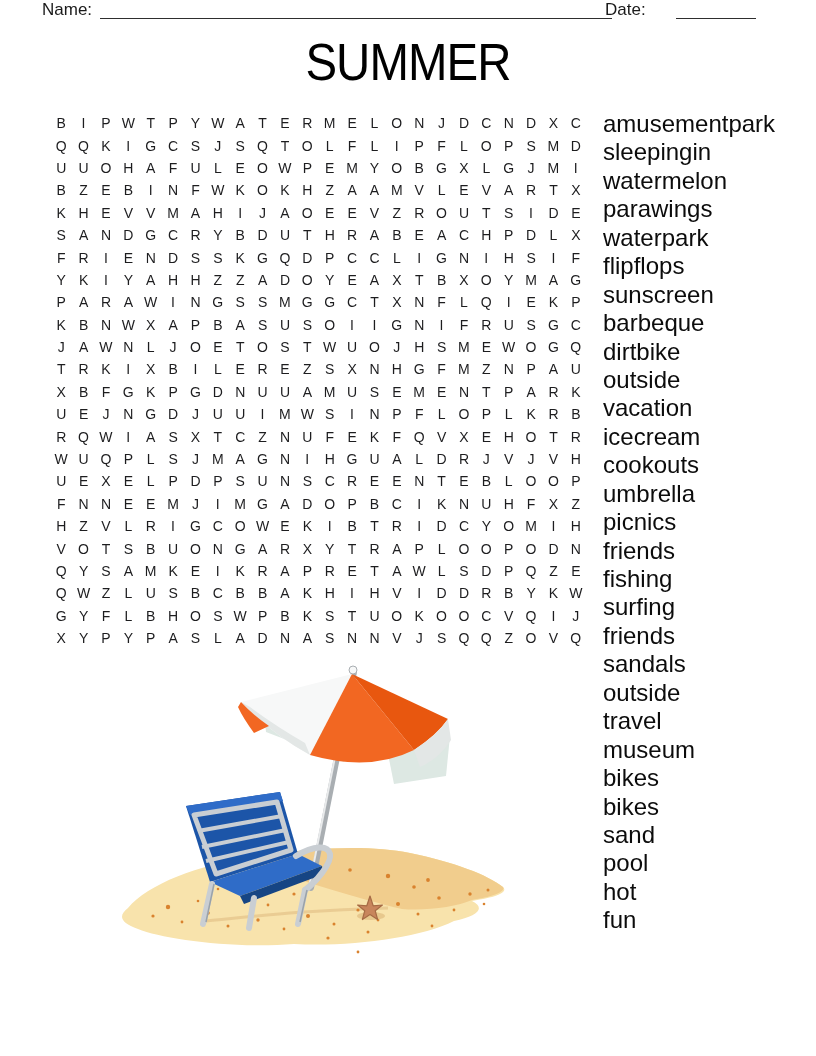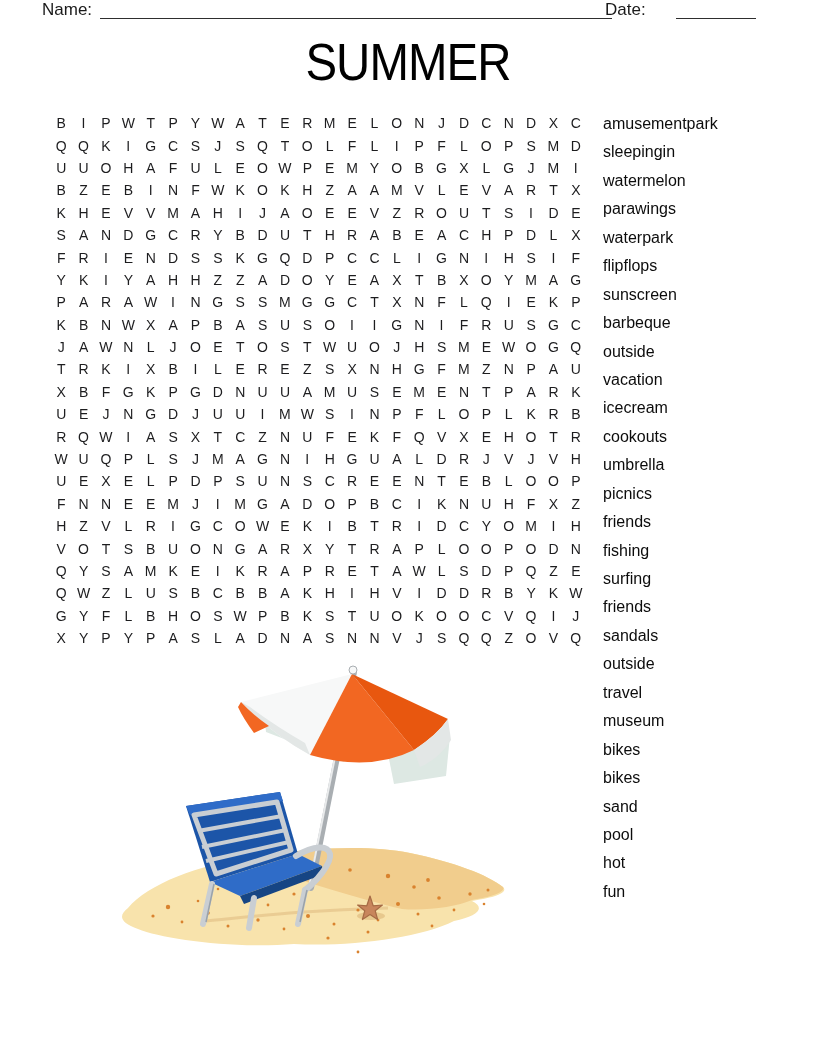"amusementpark" .word { font-size: 16px -> 24px }
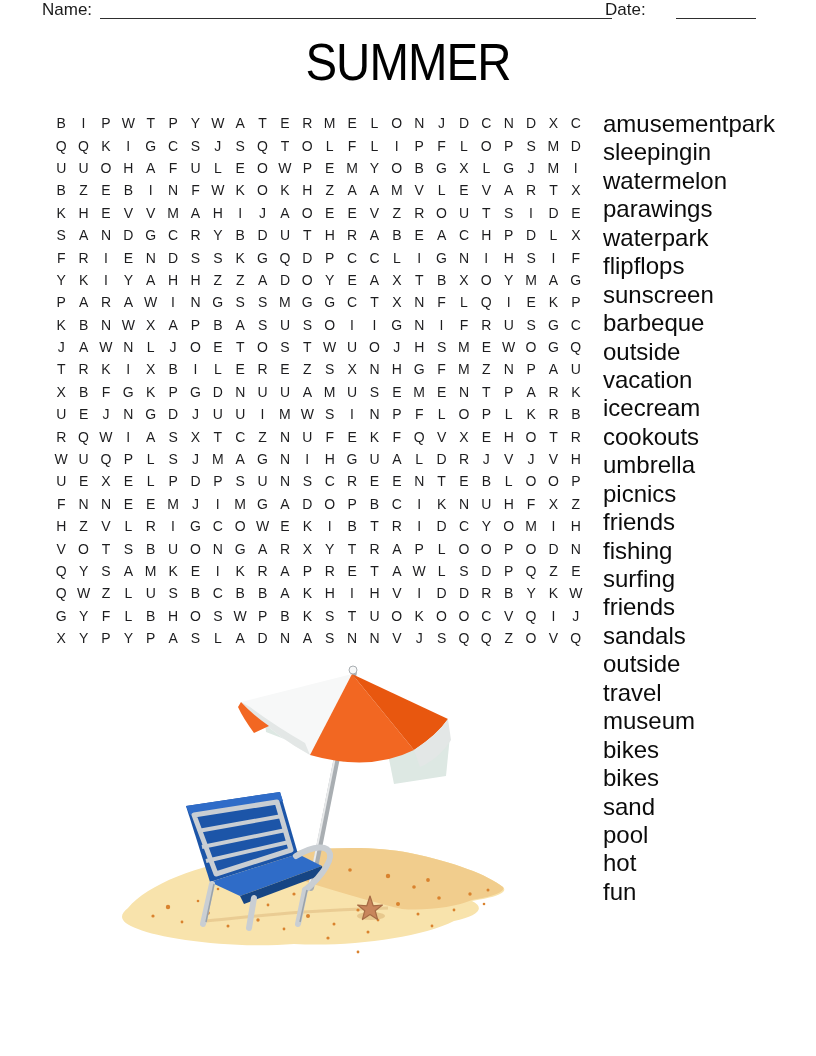"dirtbike" div.word { html: none -> <div>dirtbike</div> }
